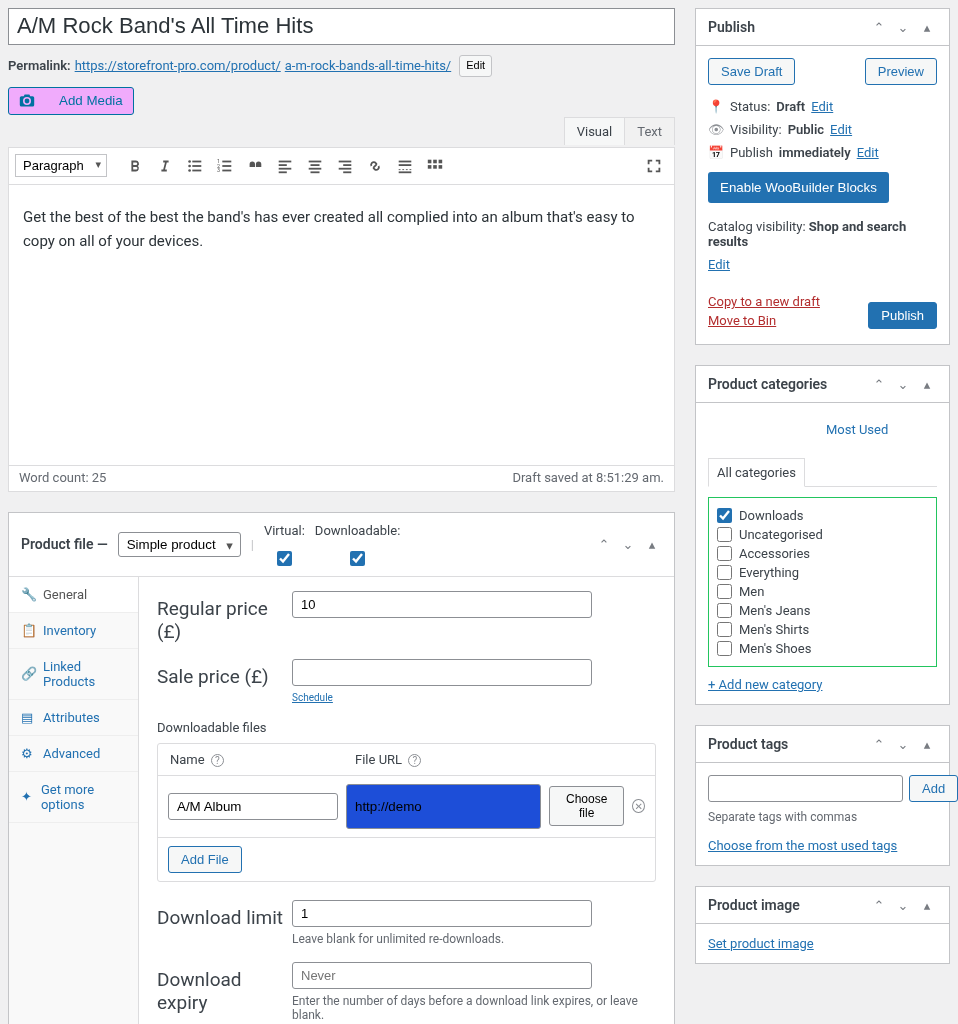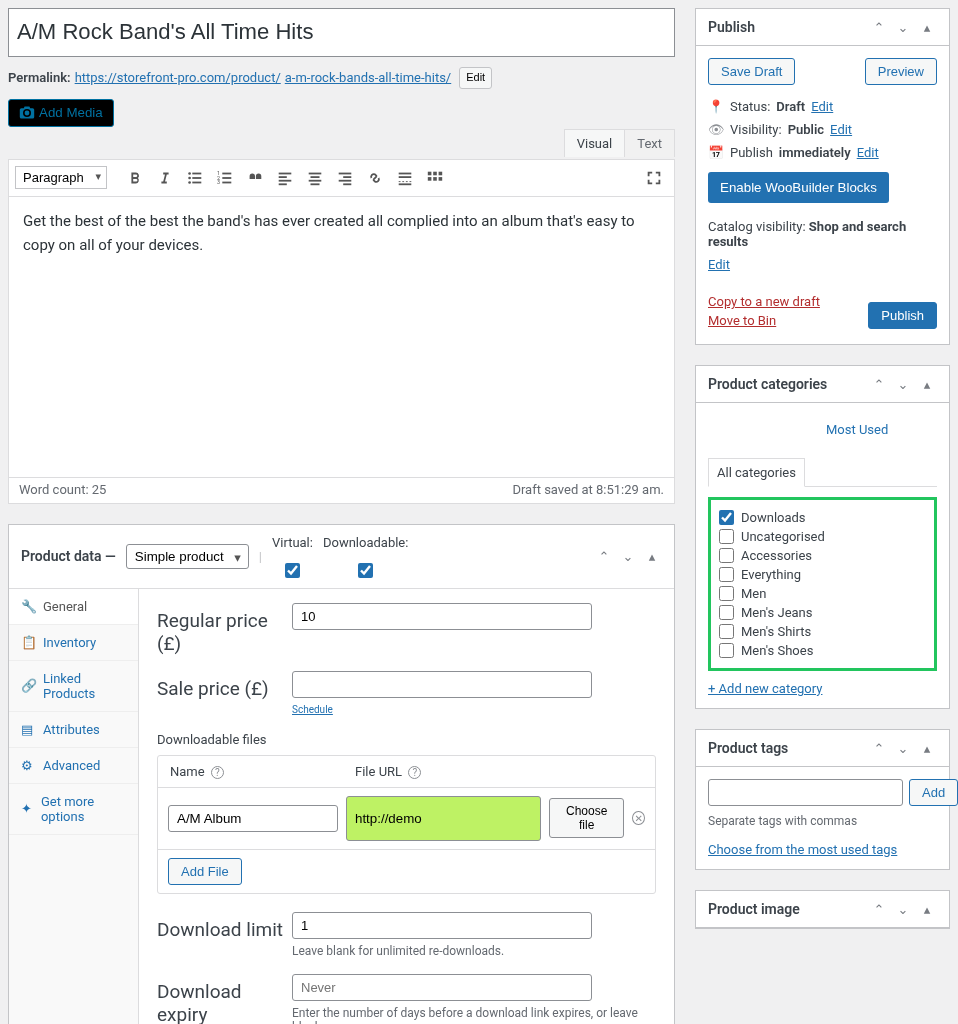"A/M Rock Band's All Time" .title-input { padding: 9px 8px -> 3px 8px }
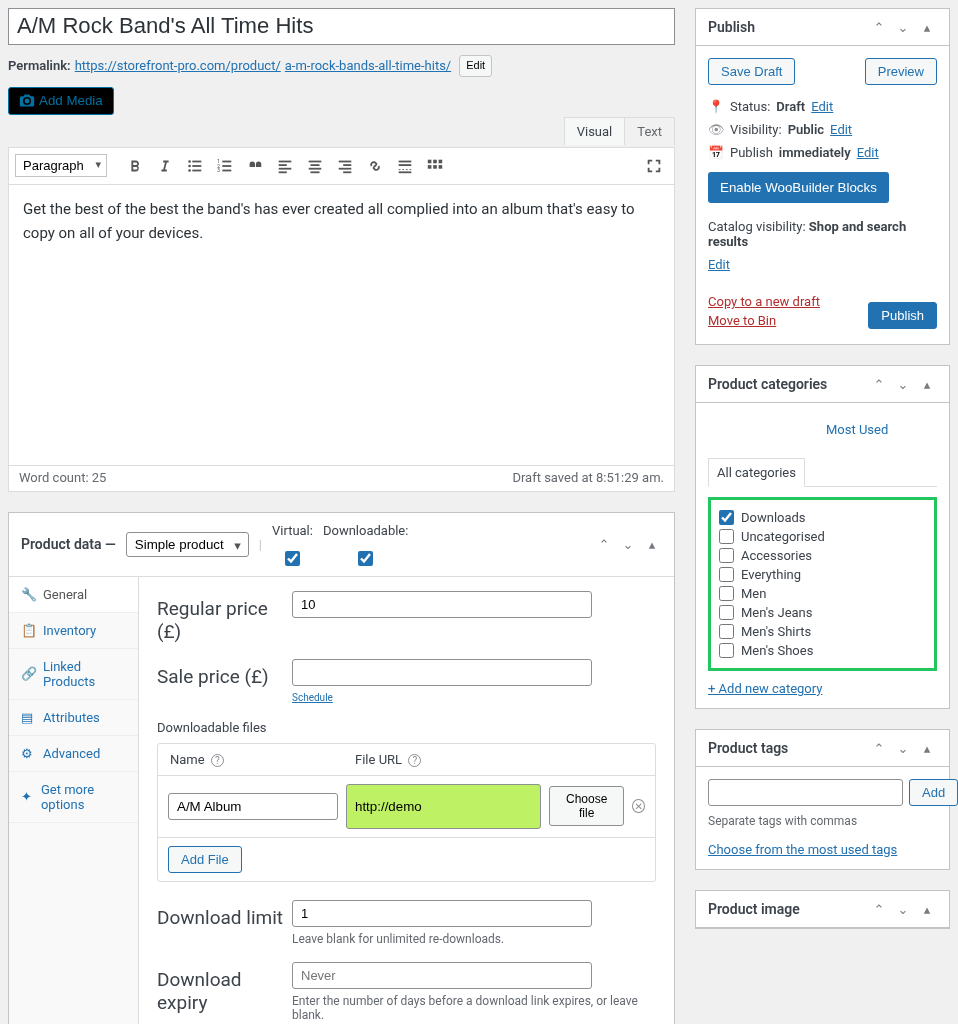"Add Media" .add-media { background: #000000 -> #f0abfc; gap: 4px -> 24px }
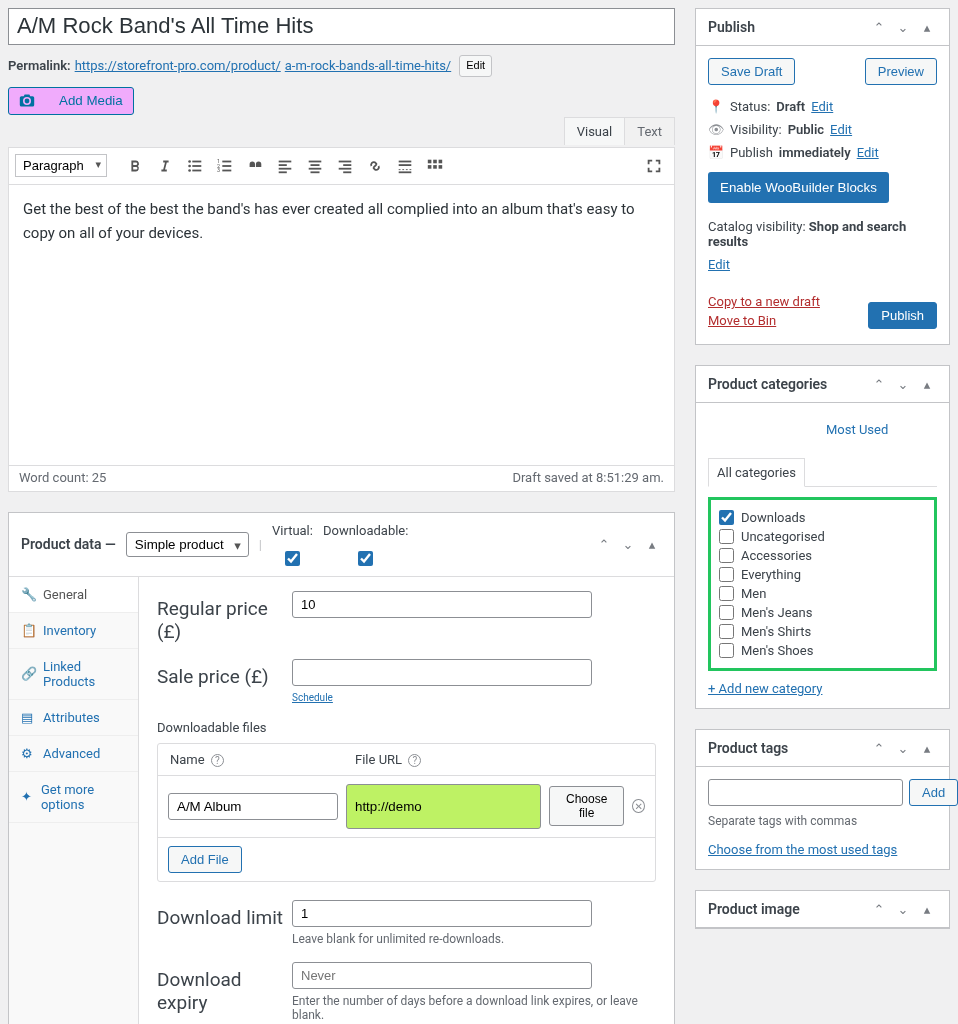"Get the best of the" .editor-content { padding: 12px 14px -> 20px 14px }
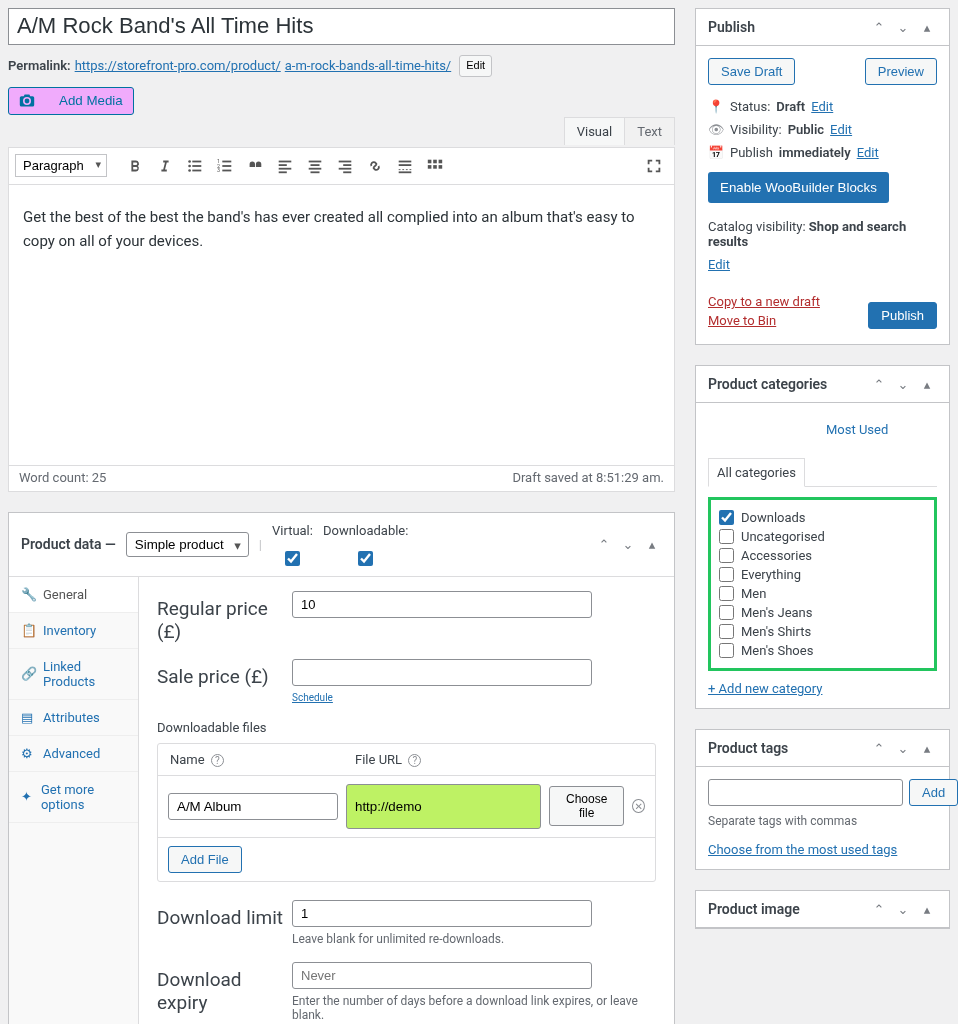"Downloads" .cat-list { border: 3px solid #22c55e -> 1px solid #22c55e }
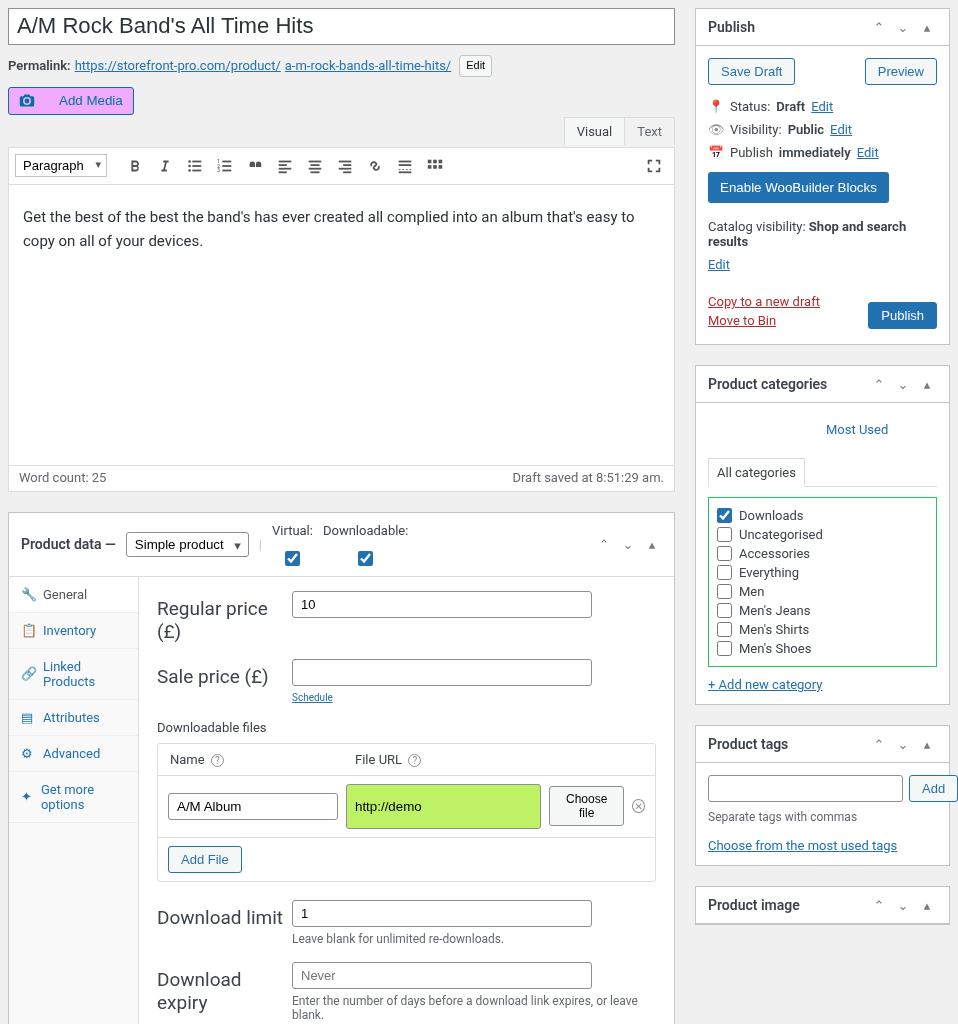"Product data" span { text: data -> file }
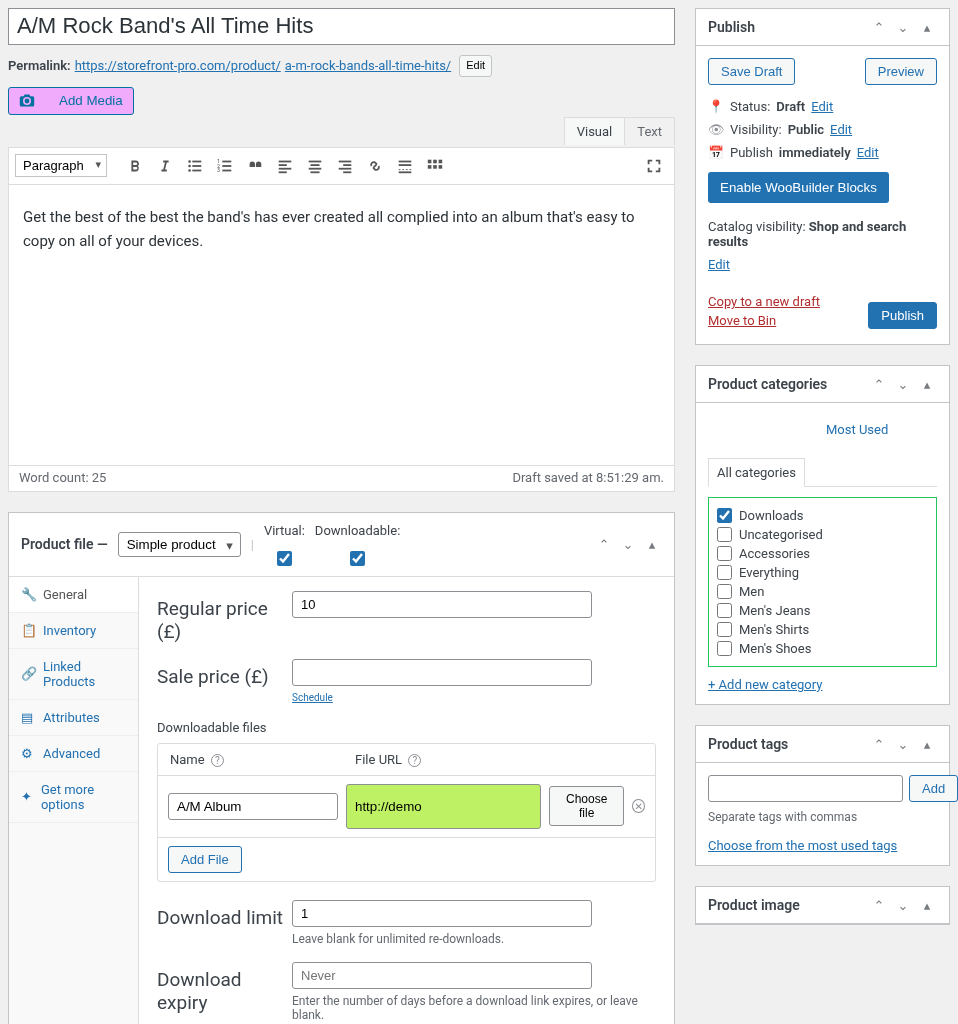"http://demo" .dl-url-in { background: #bef264 -> #1d4ed8 }
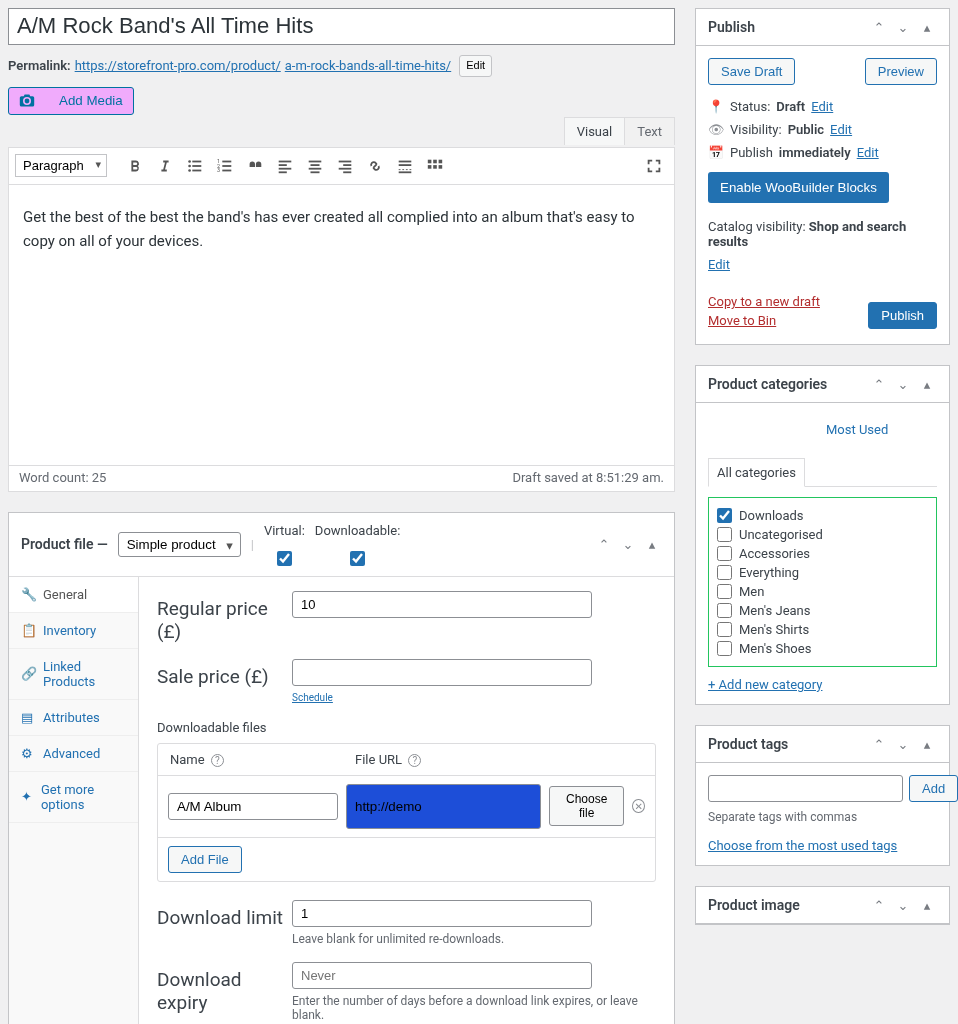"Set product image" div.inside { html: none -> <div> <span>Set product image</span> </div> }
